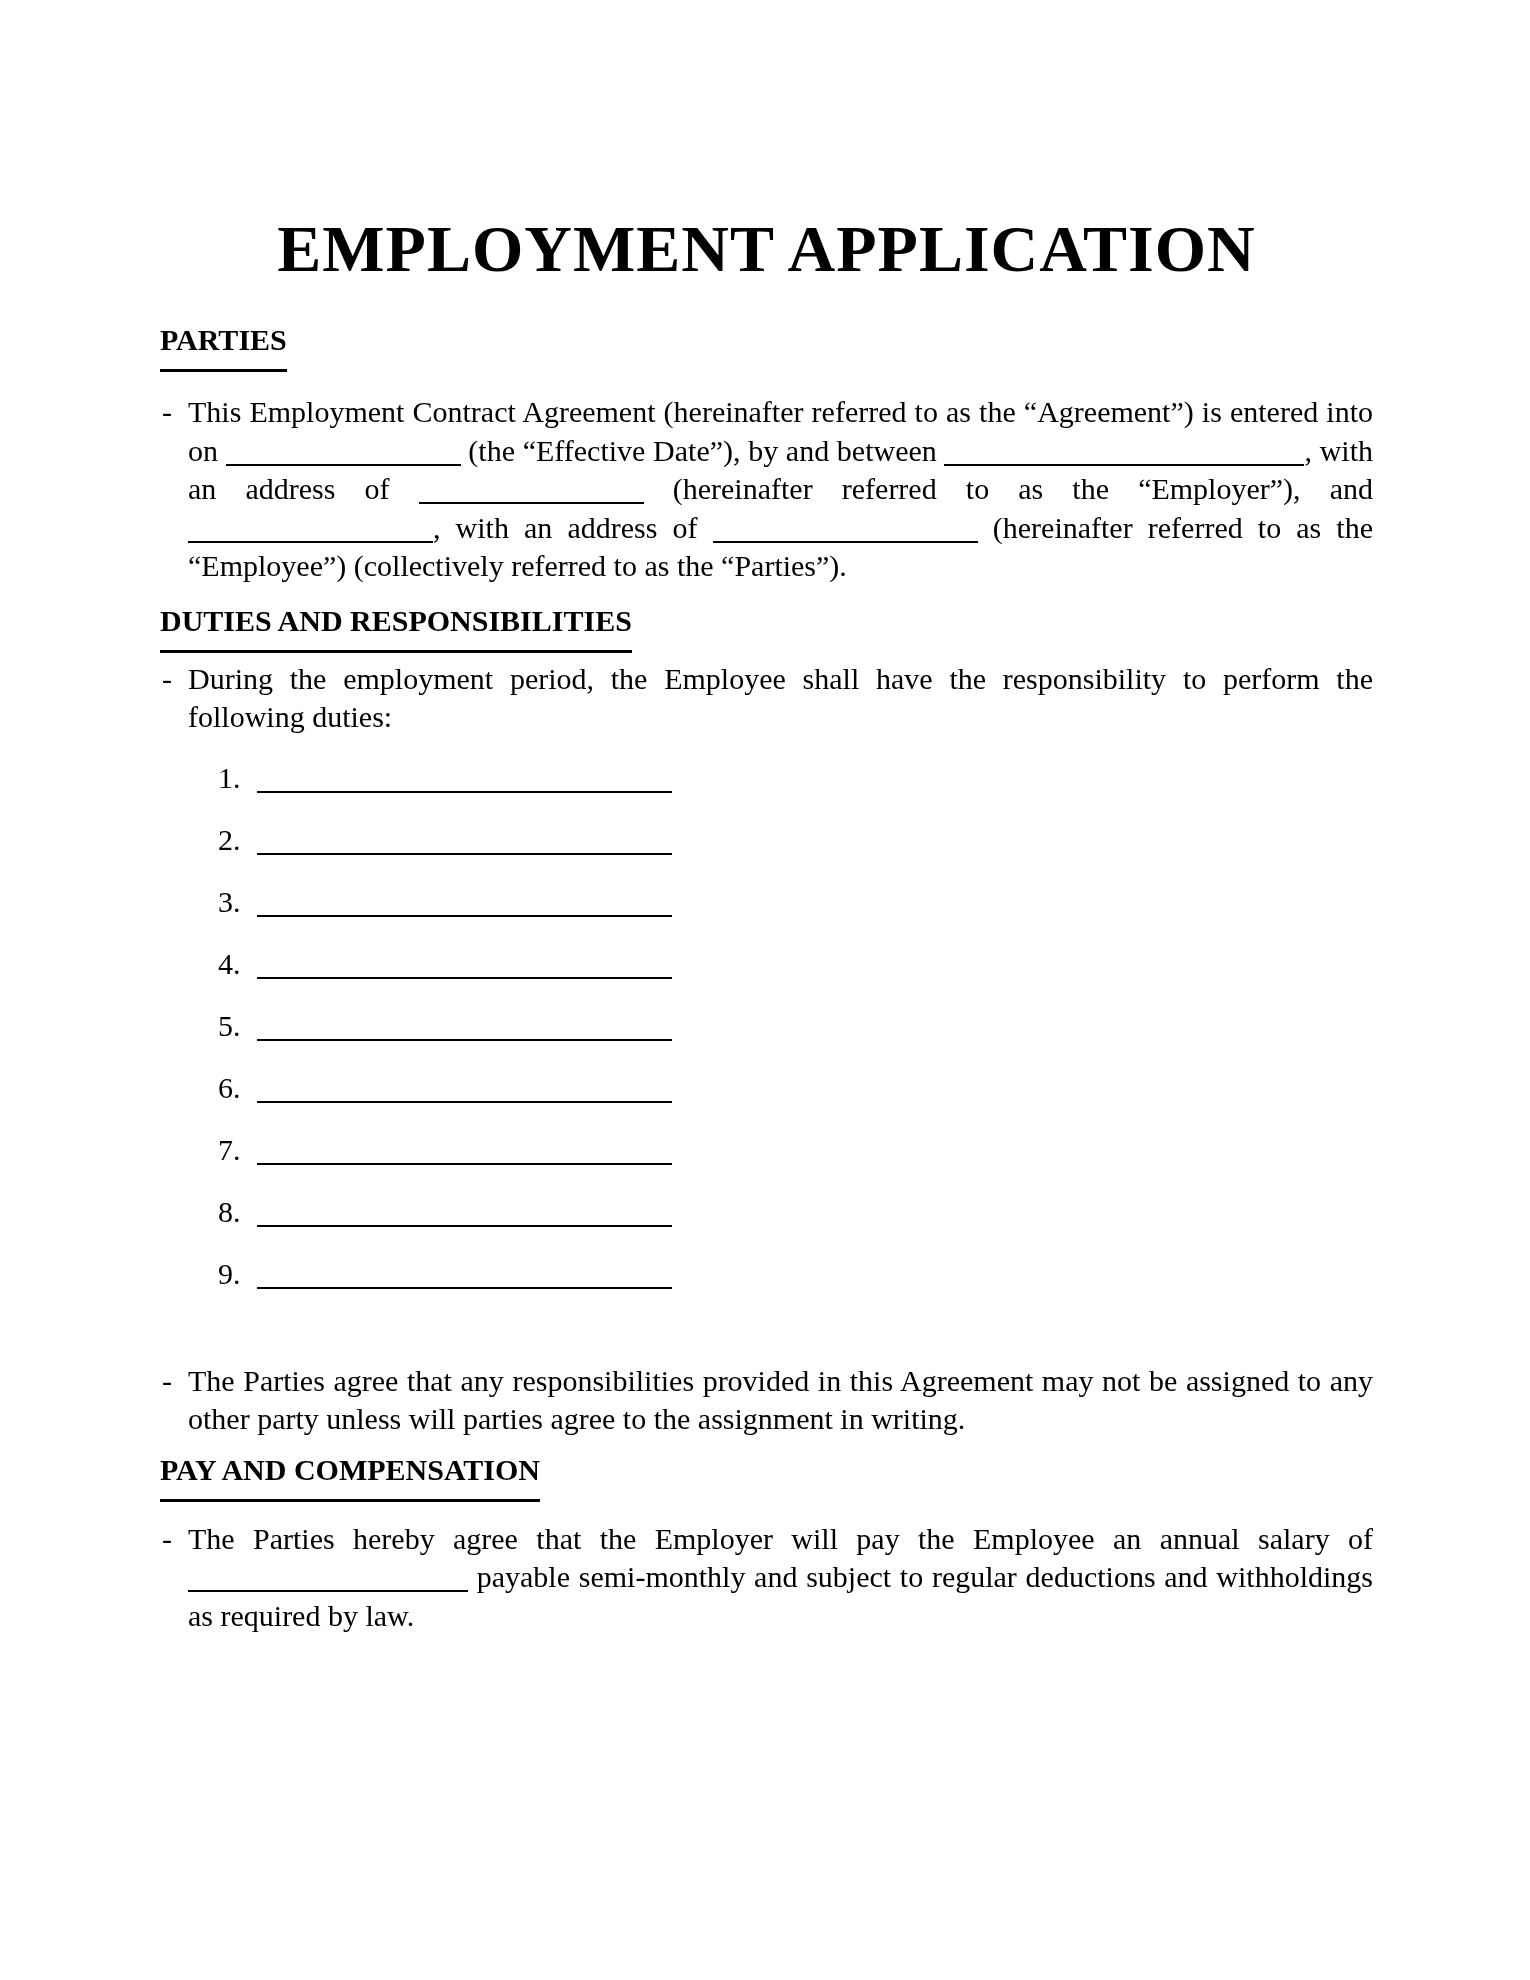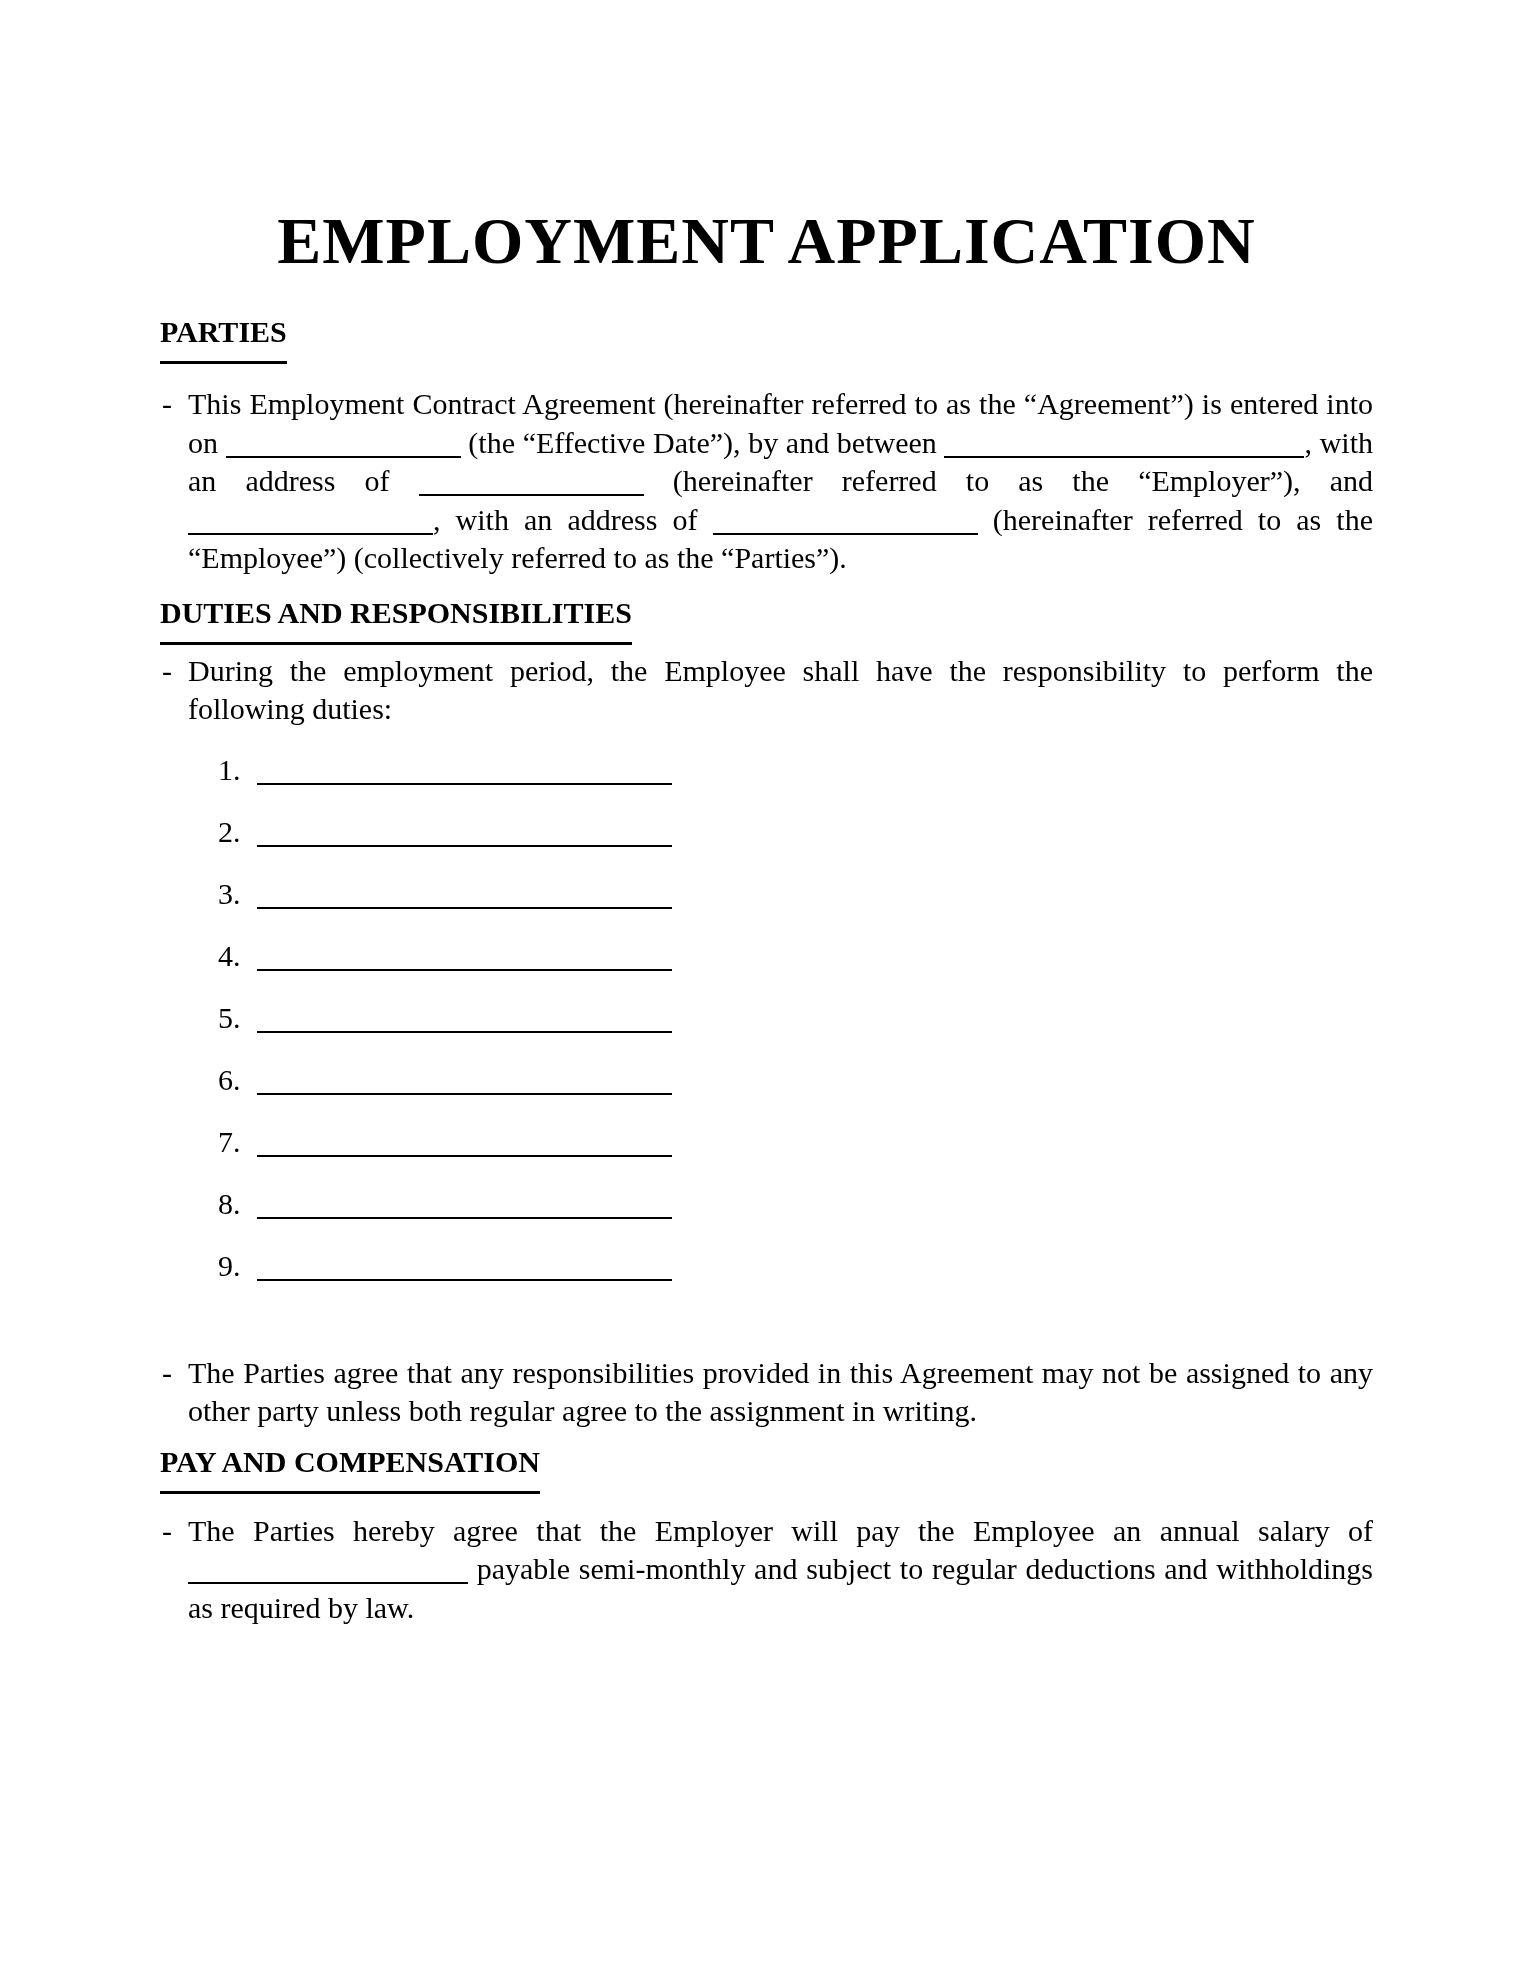"EMPLOYMENT APPLICATION" .doc-title { margin: 4px -> 12px }
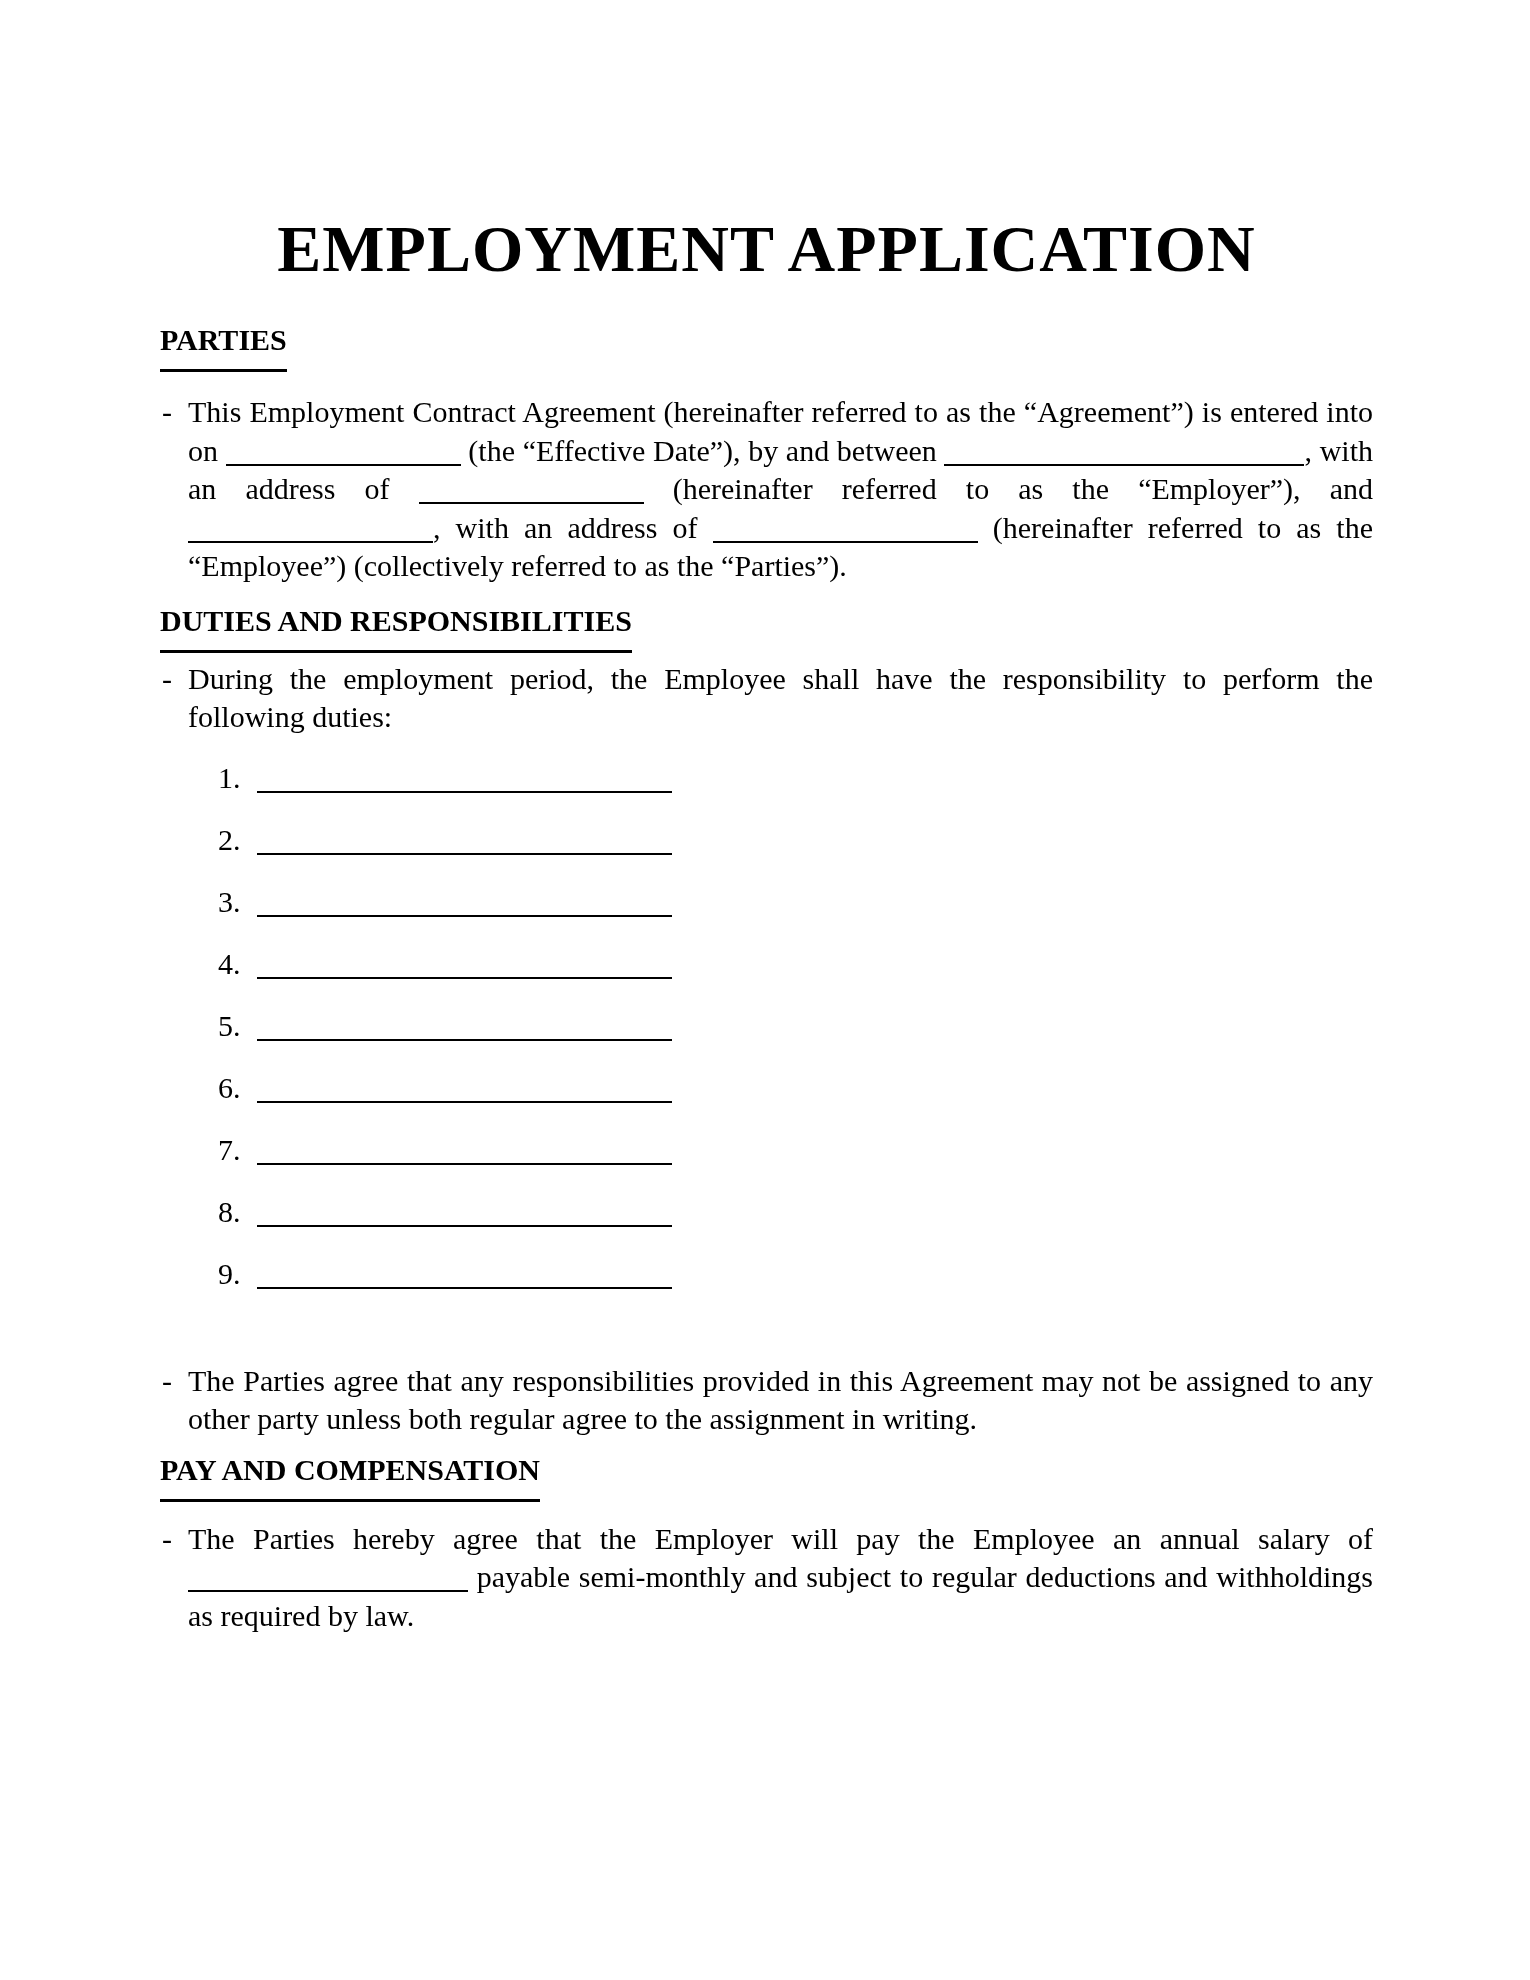"The Parties agree that any" span { text: both regular -> will parties }
